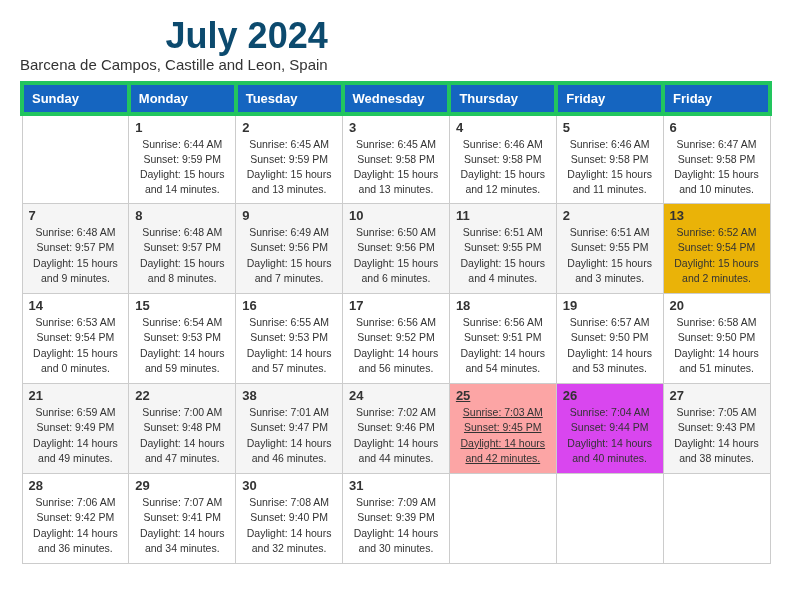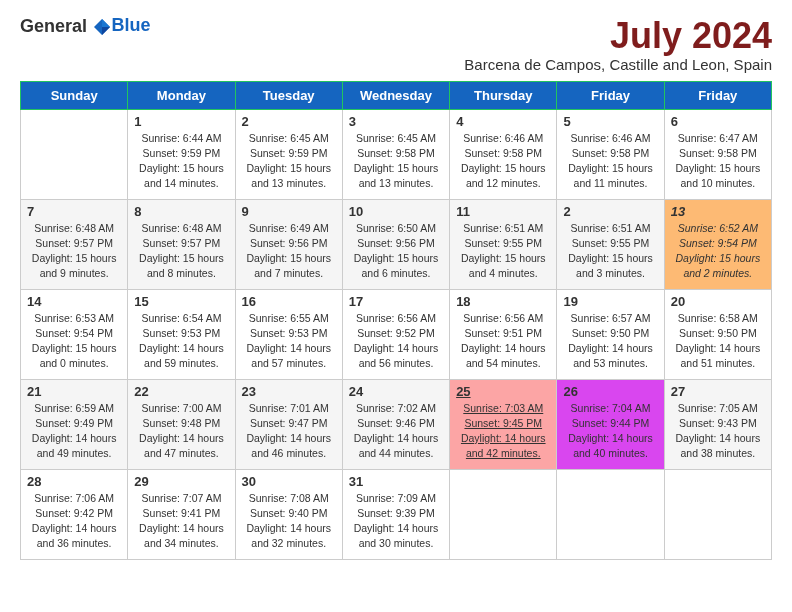"General" div.logo { html: <div> <span> <span>General</span> <svg> <polygon></polygon> <polygon></polygon> <polygon></polygon> </svg> </span> <br> <span>Blue</span> </div> -> none }
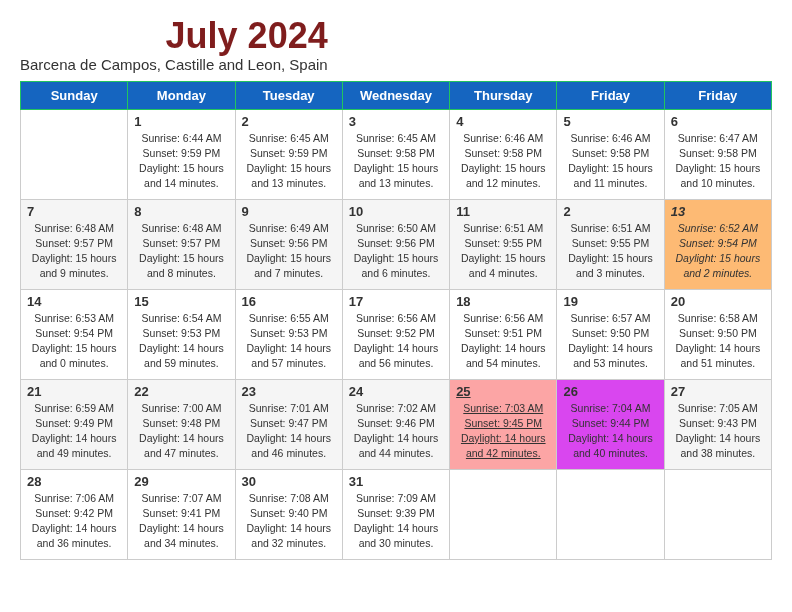"July 2024" .month-title { color: #7f1d1d -> #0c4a6e }
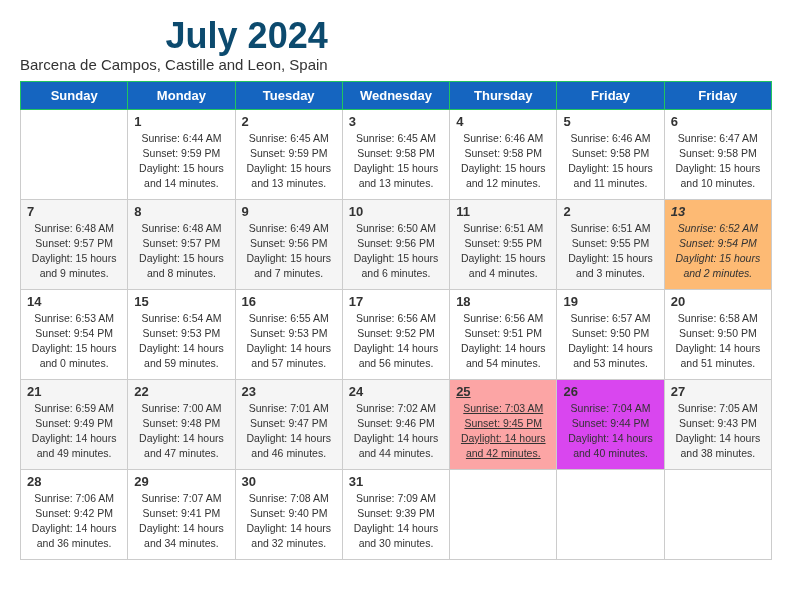"Sunday" .calendar-table th { border: 1px solid #22c55e -> 4px solid #22c55e; text-align: center -> left }
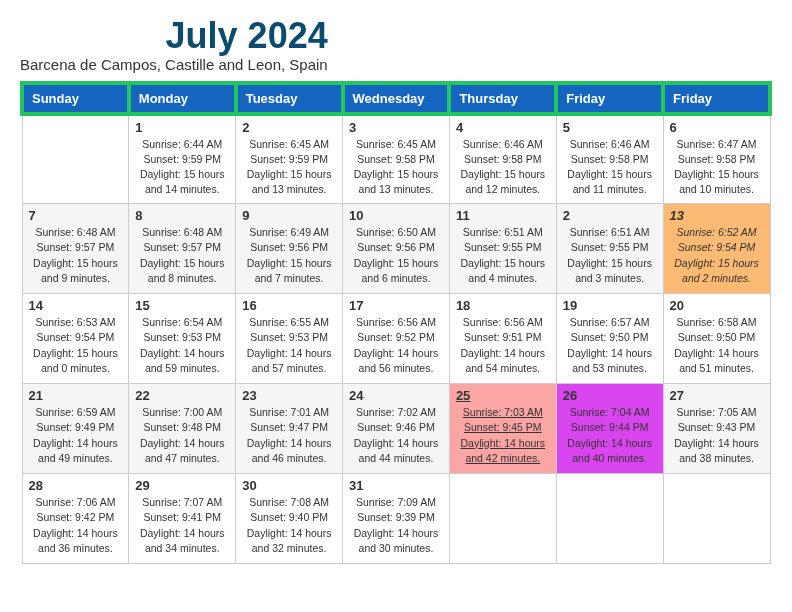"13" td { background: #fdba74 -> #eab308; font-style: italic -> none }
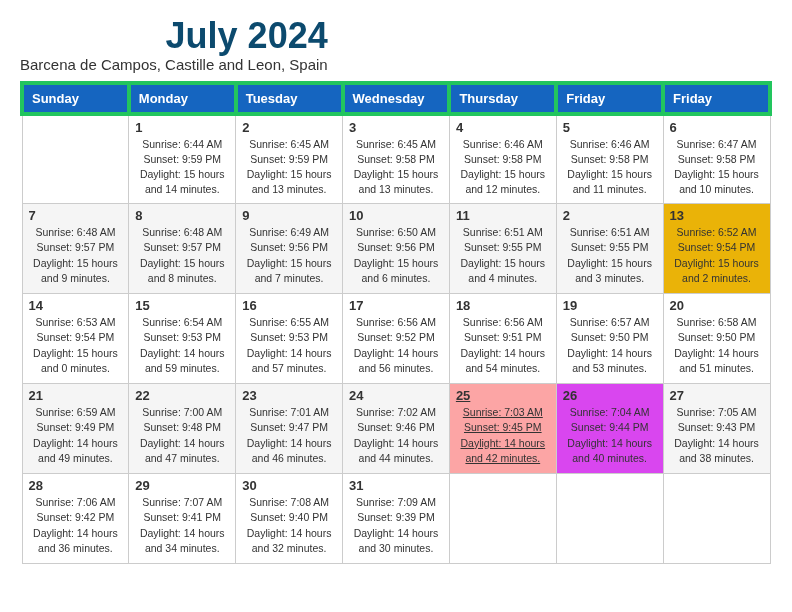"23" div.day-number { text: 23 -> 38 }
